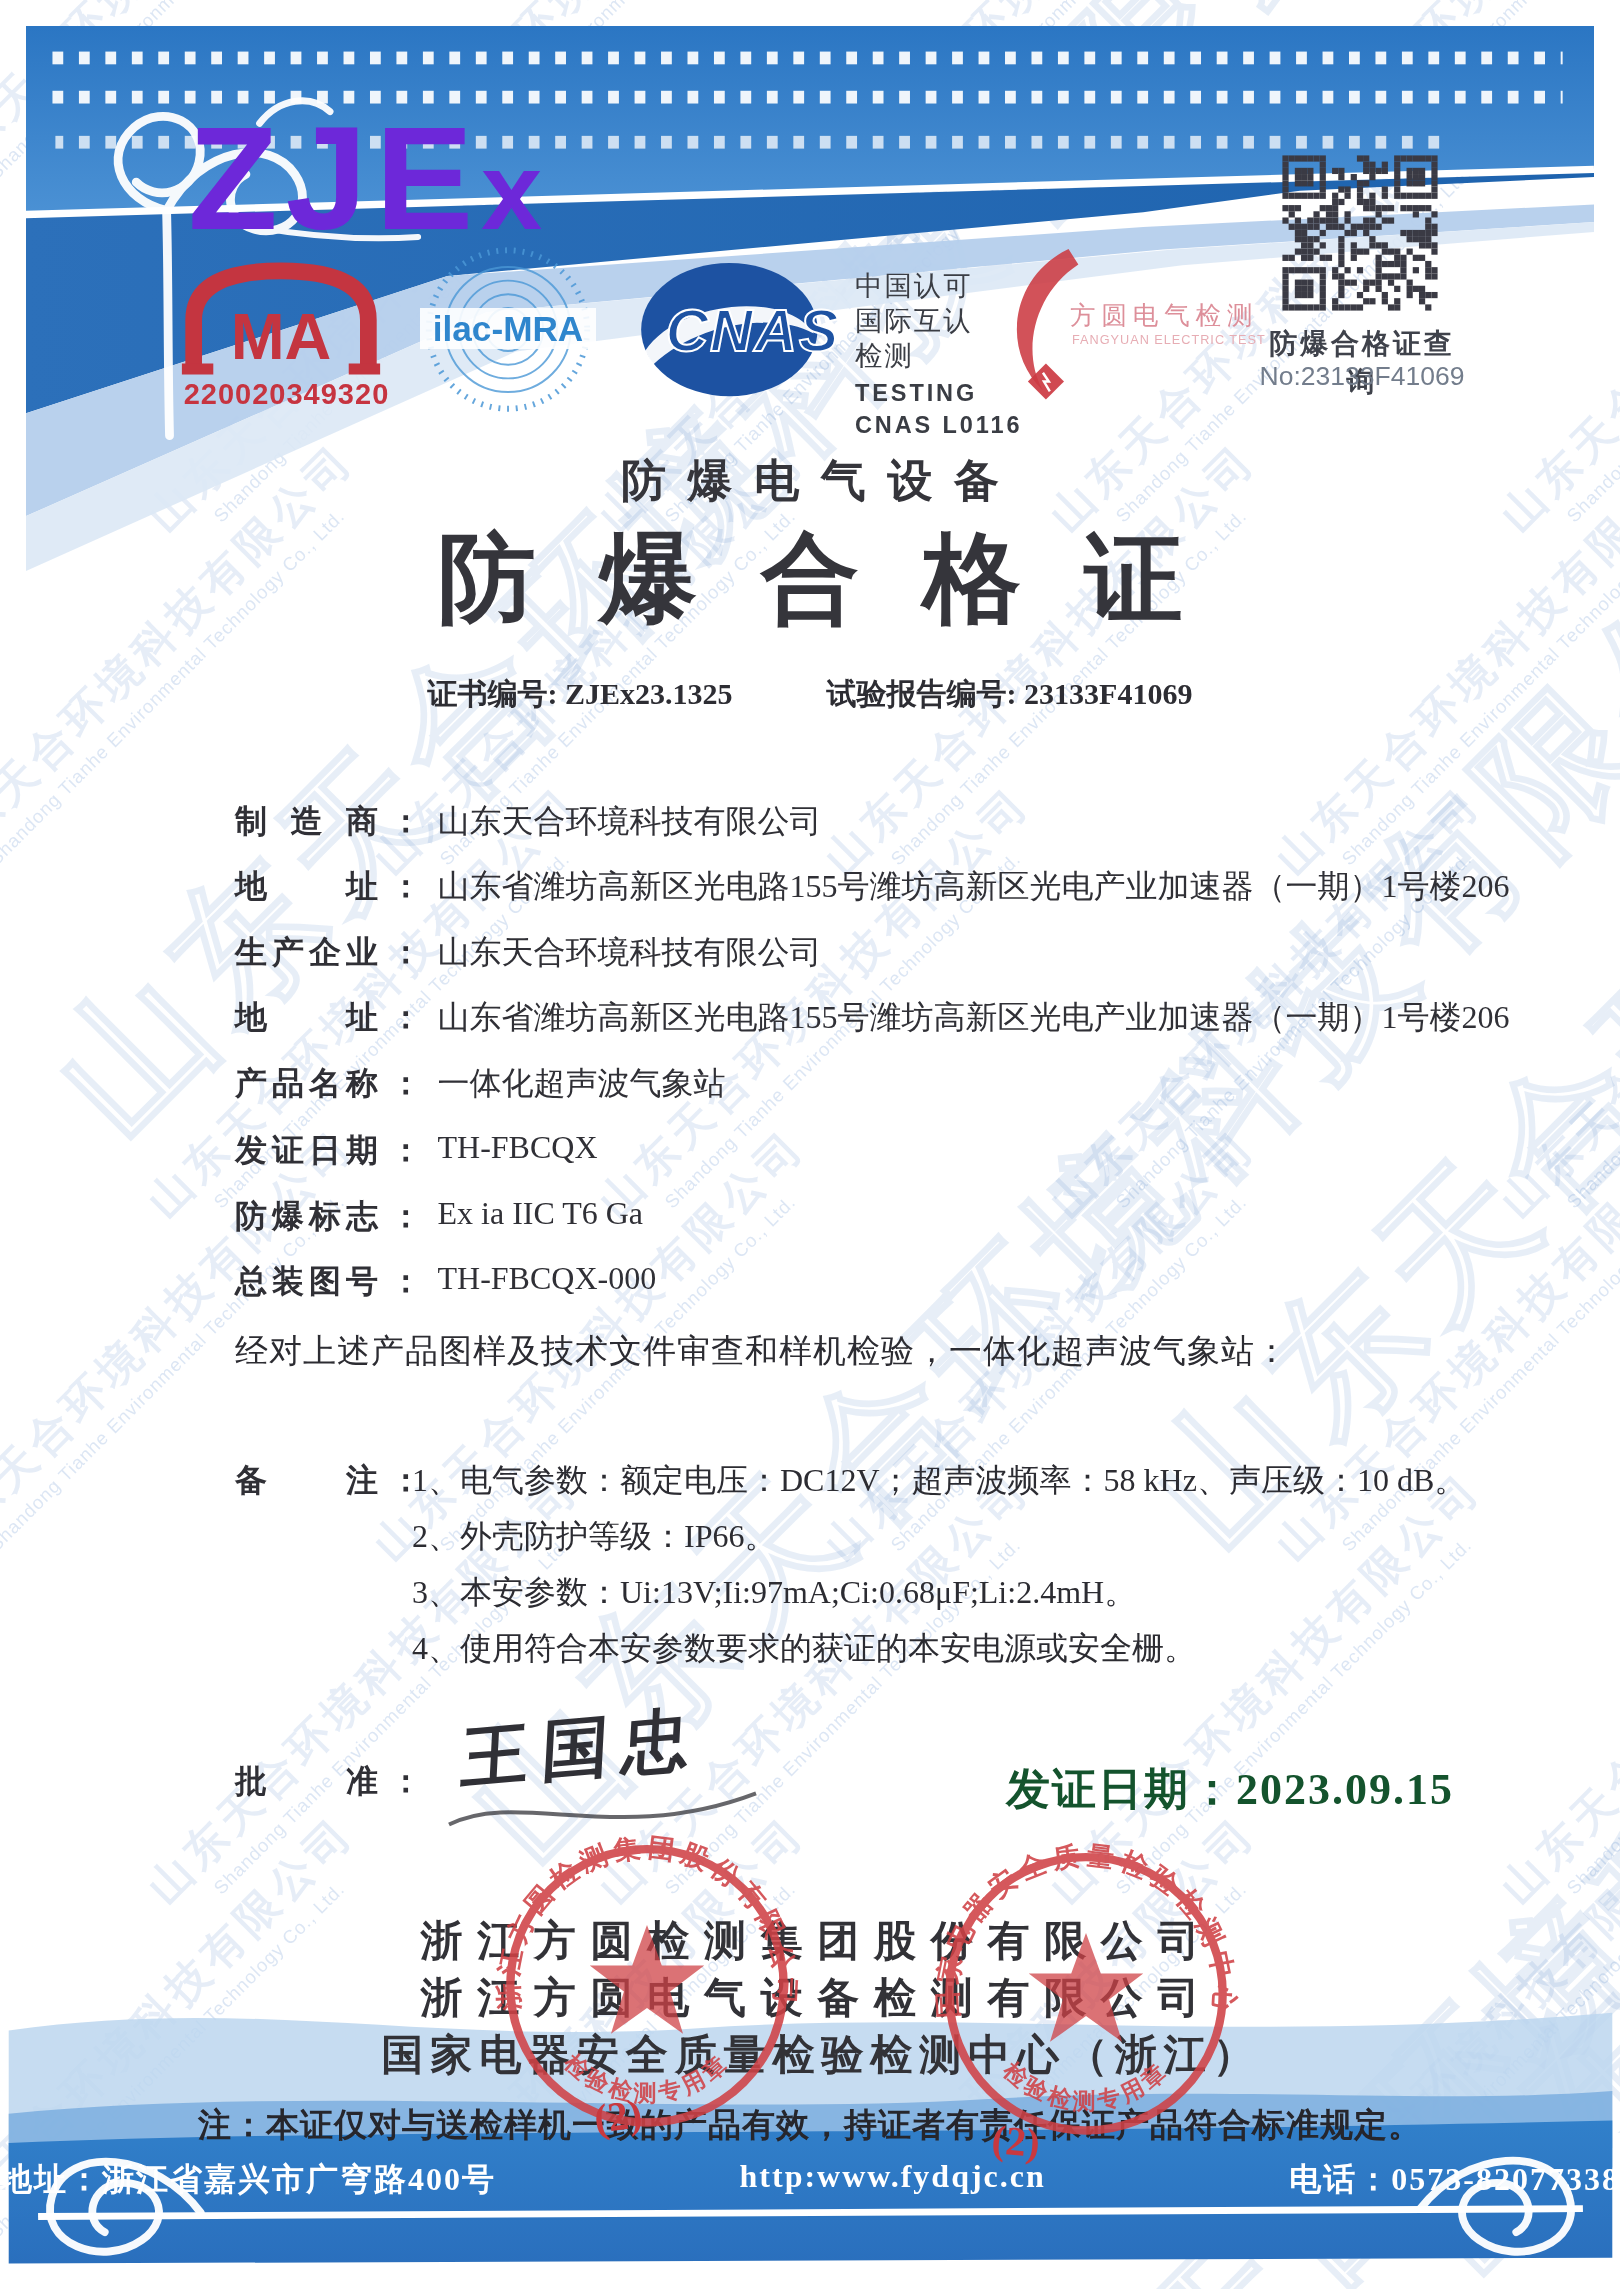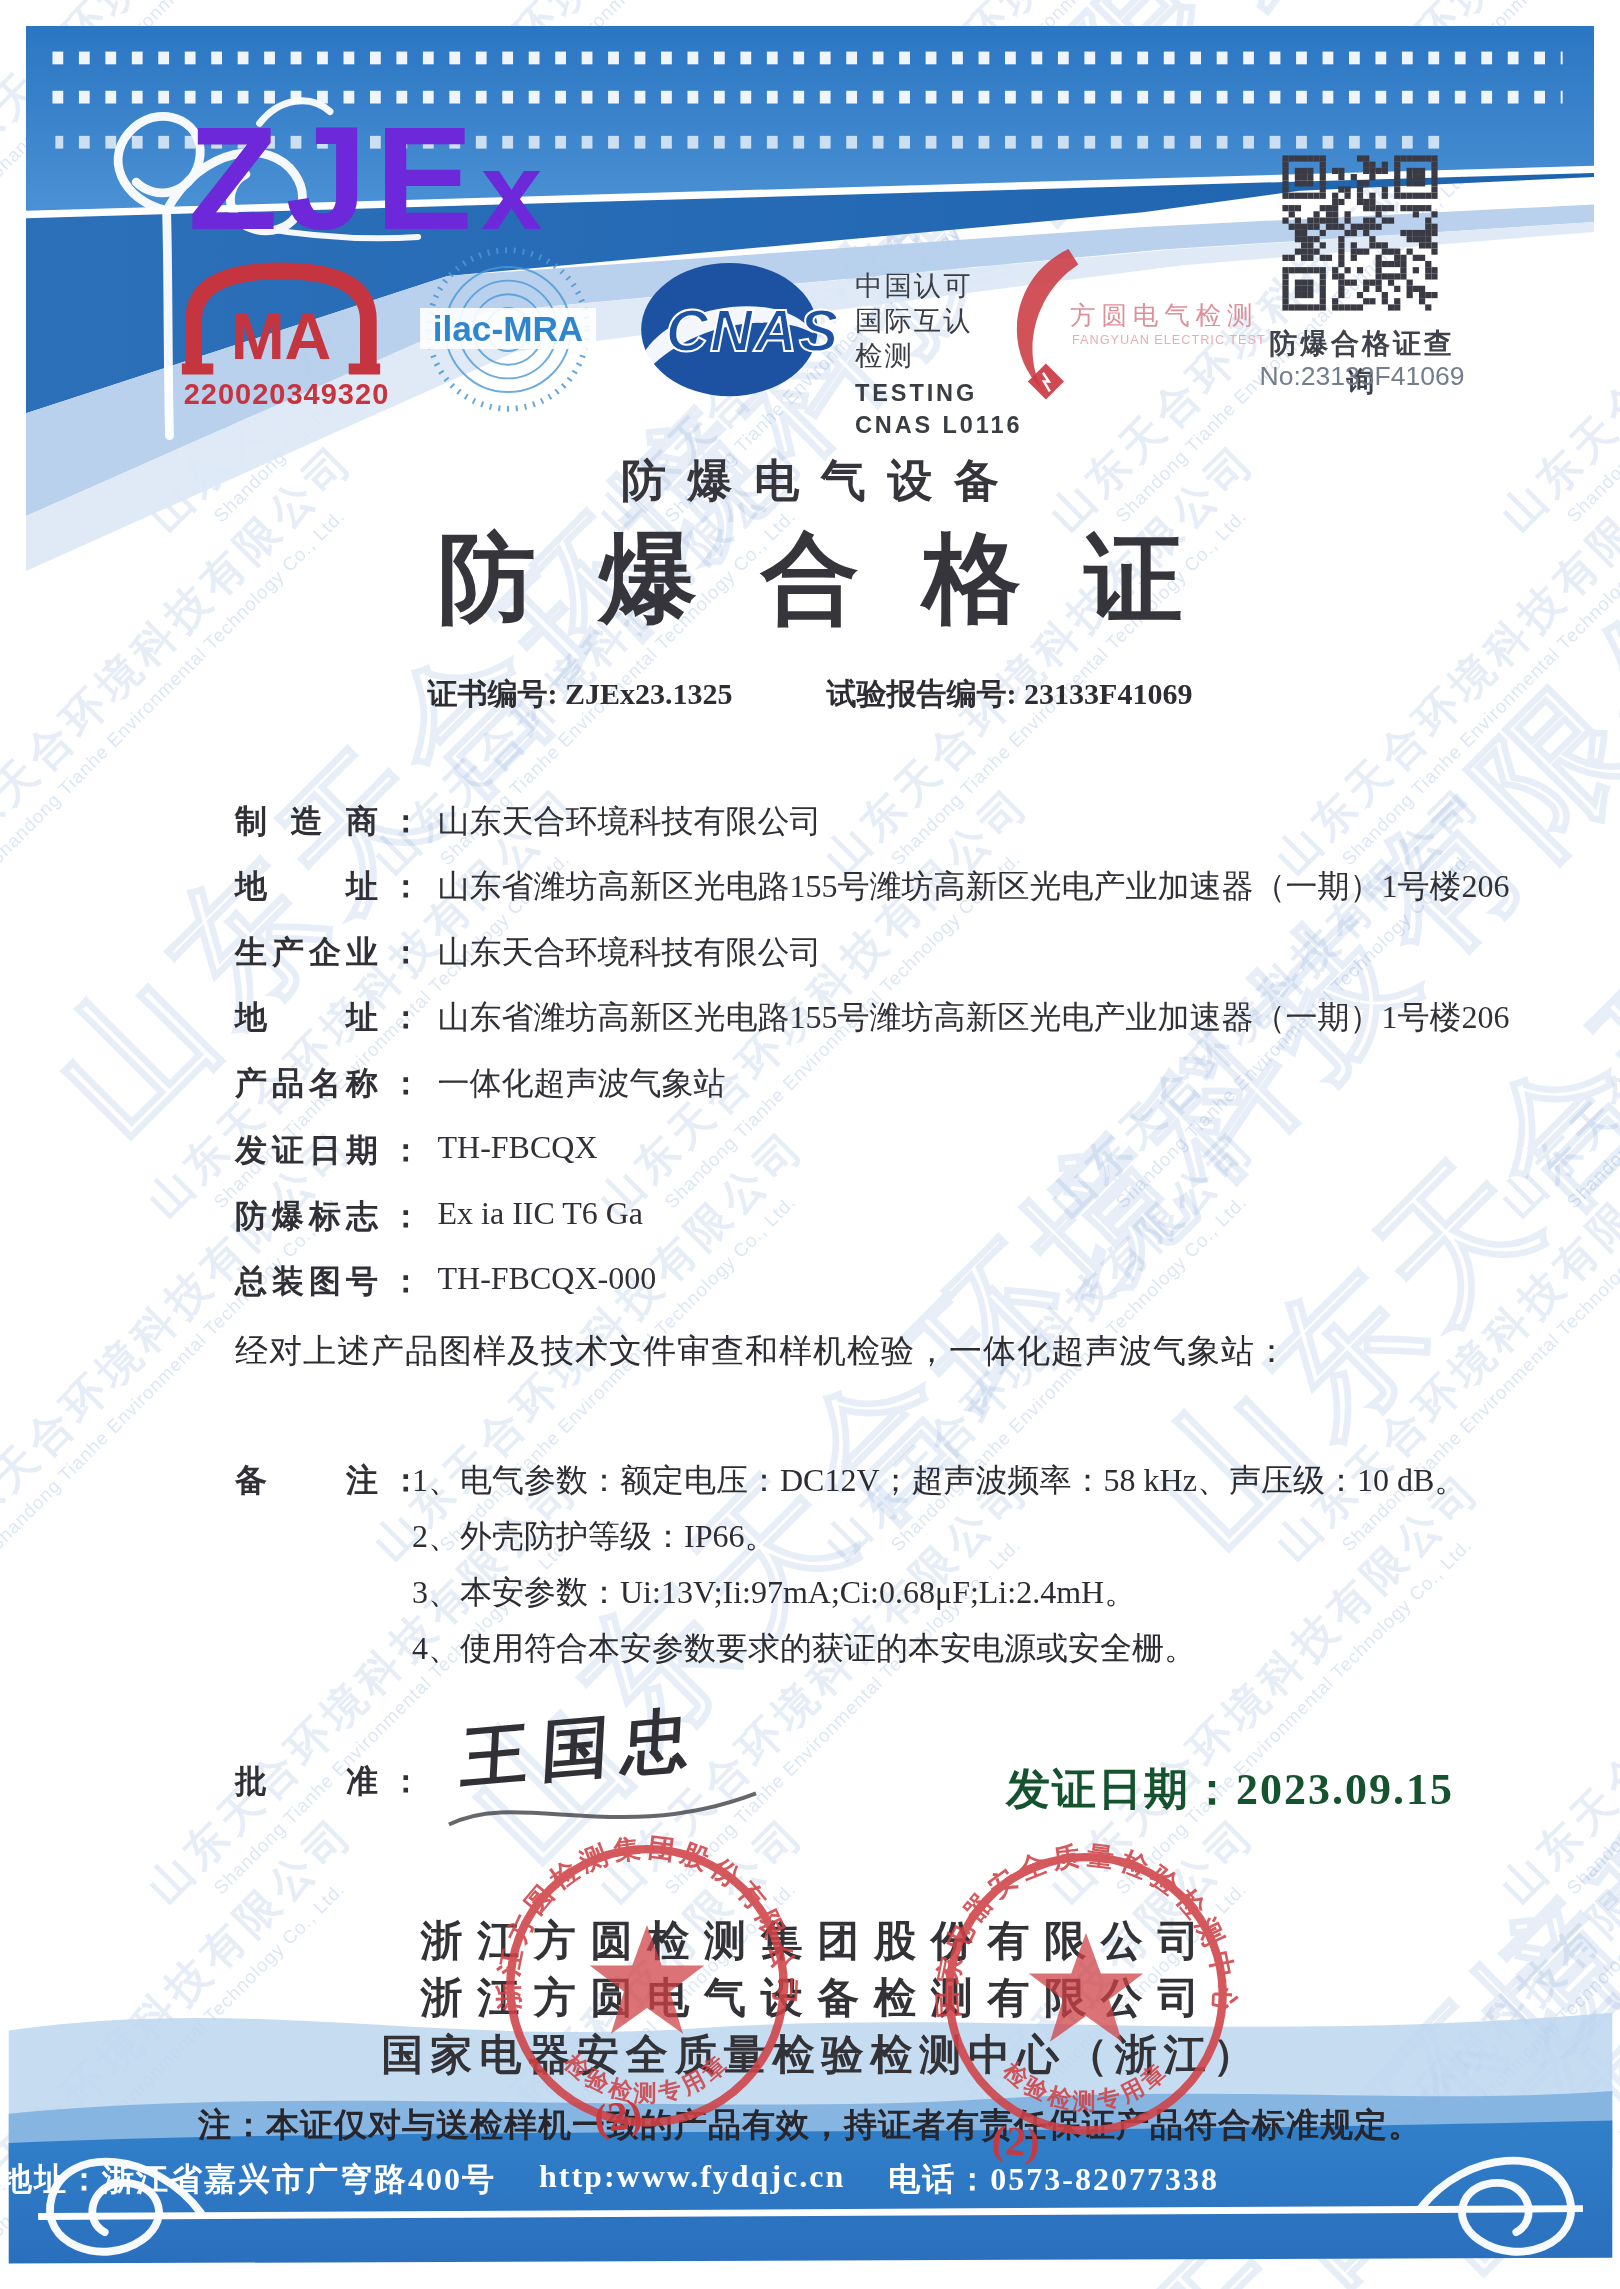"地址：浙江省嘉兴市广穹路400号" .footer-line { justify-content: flex-start -> space-between }
